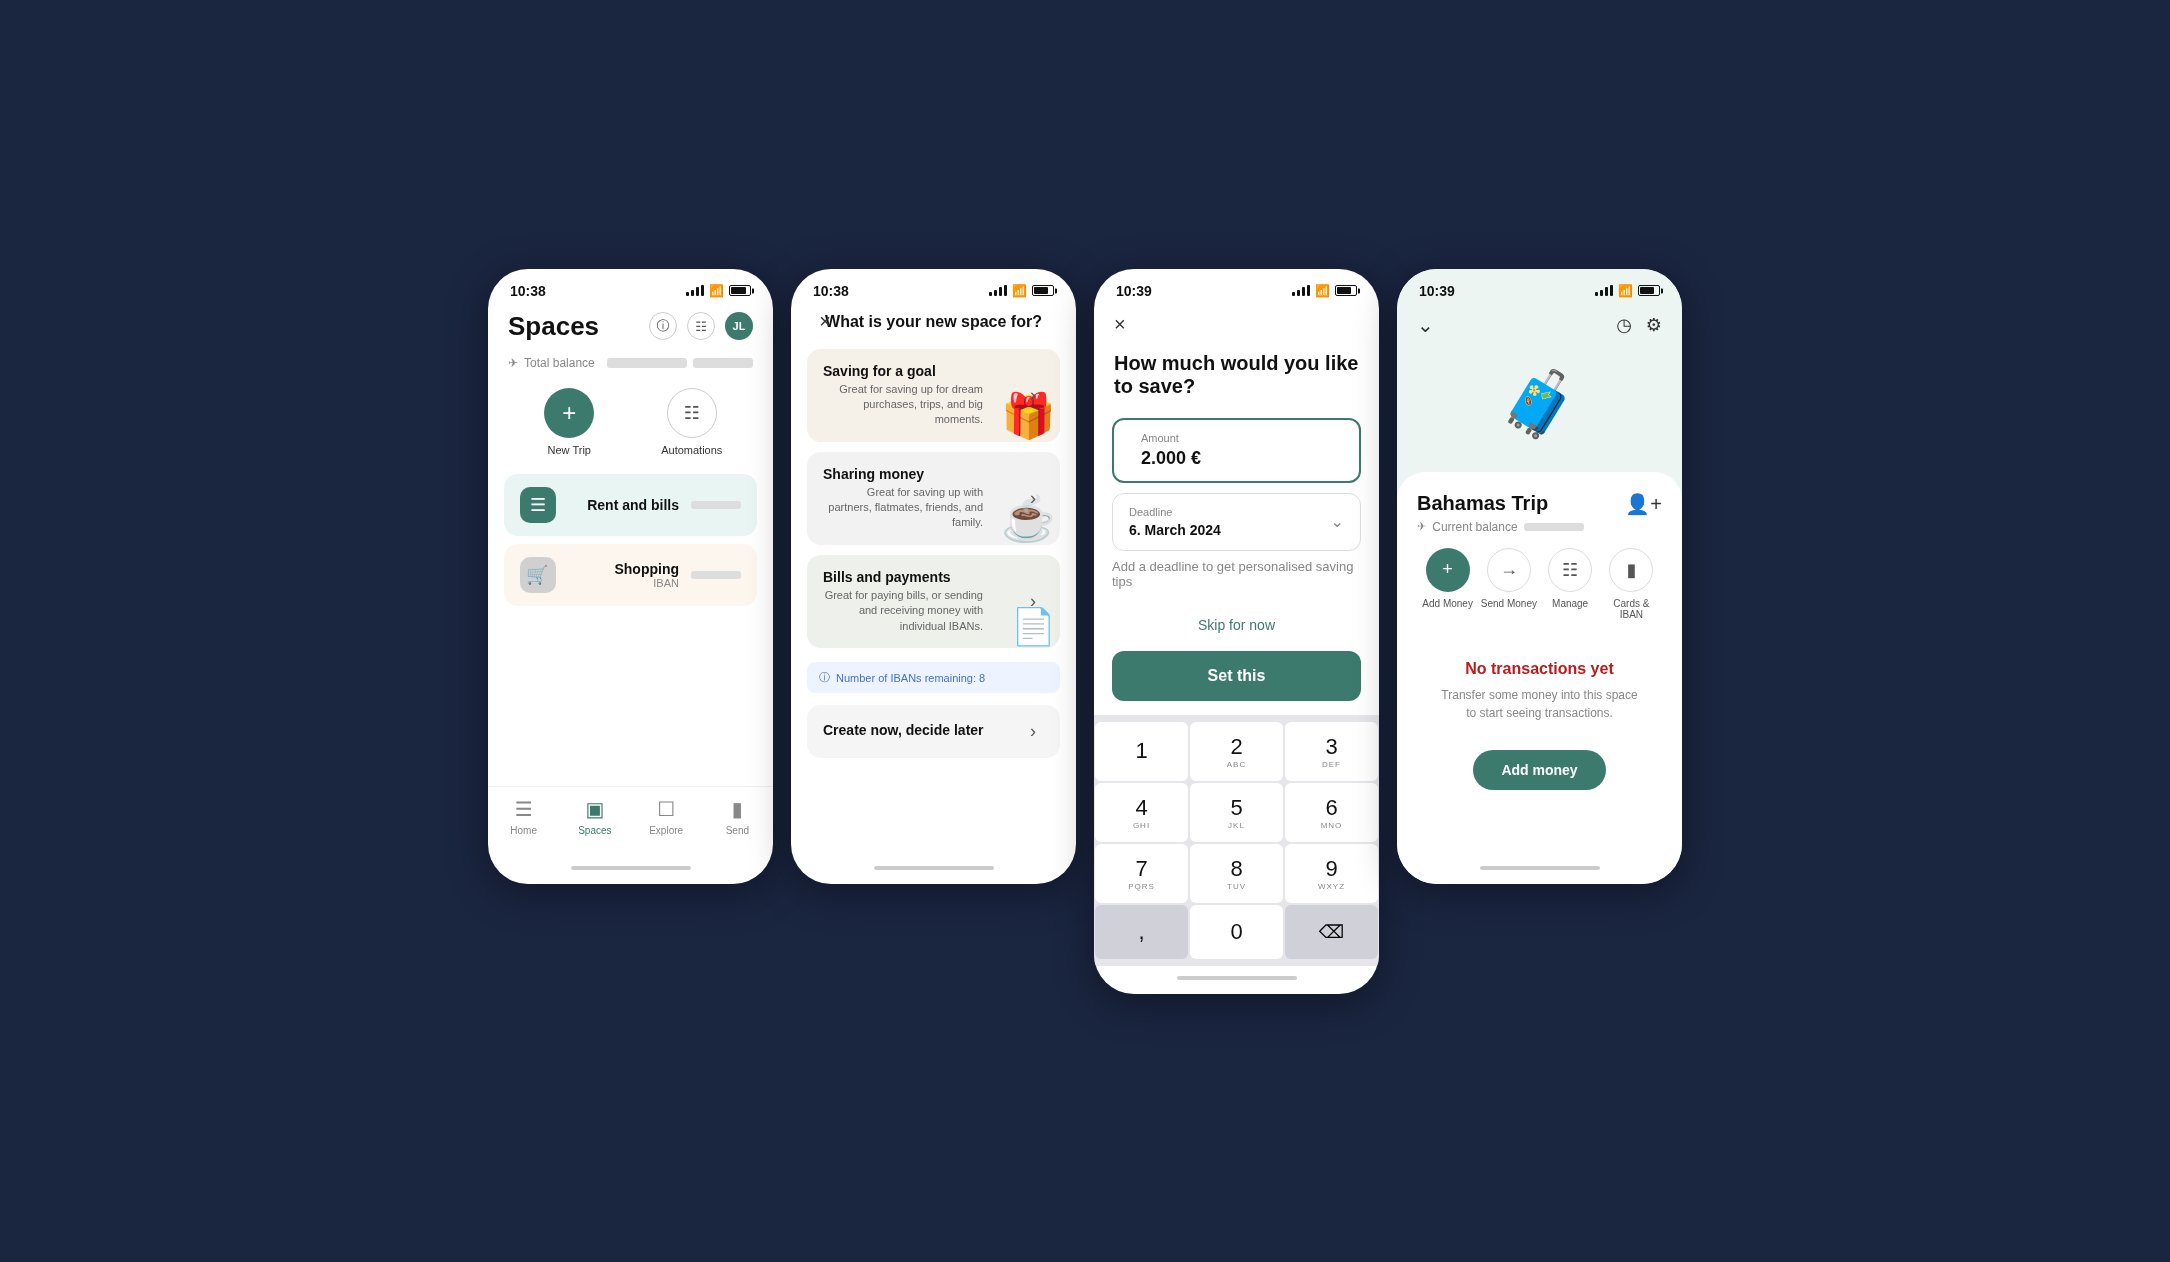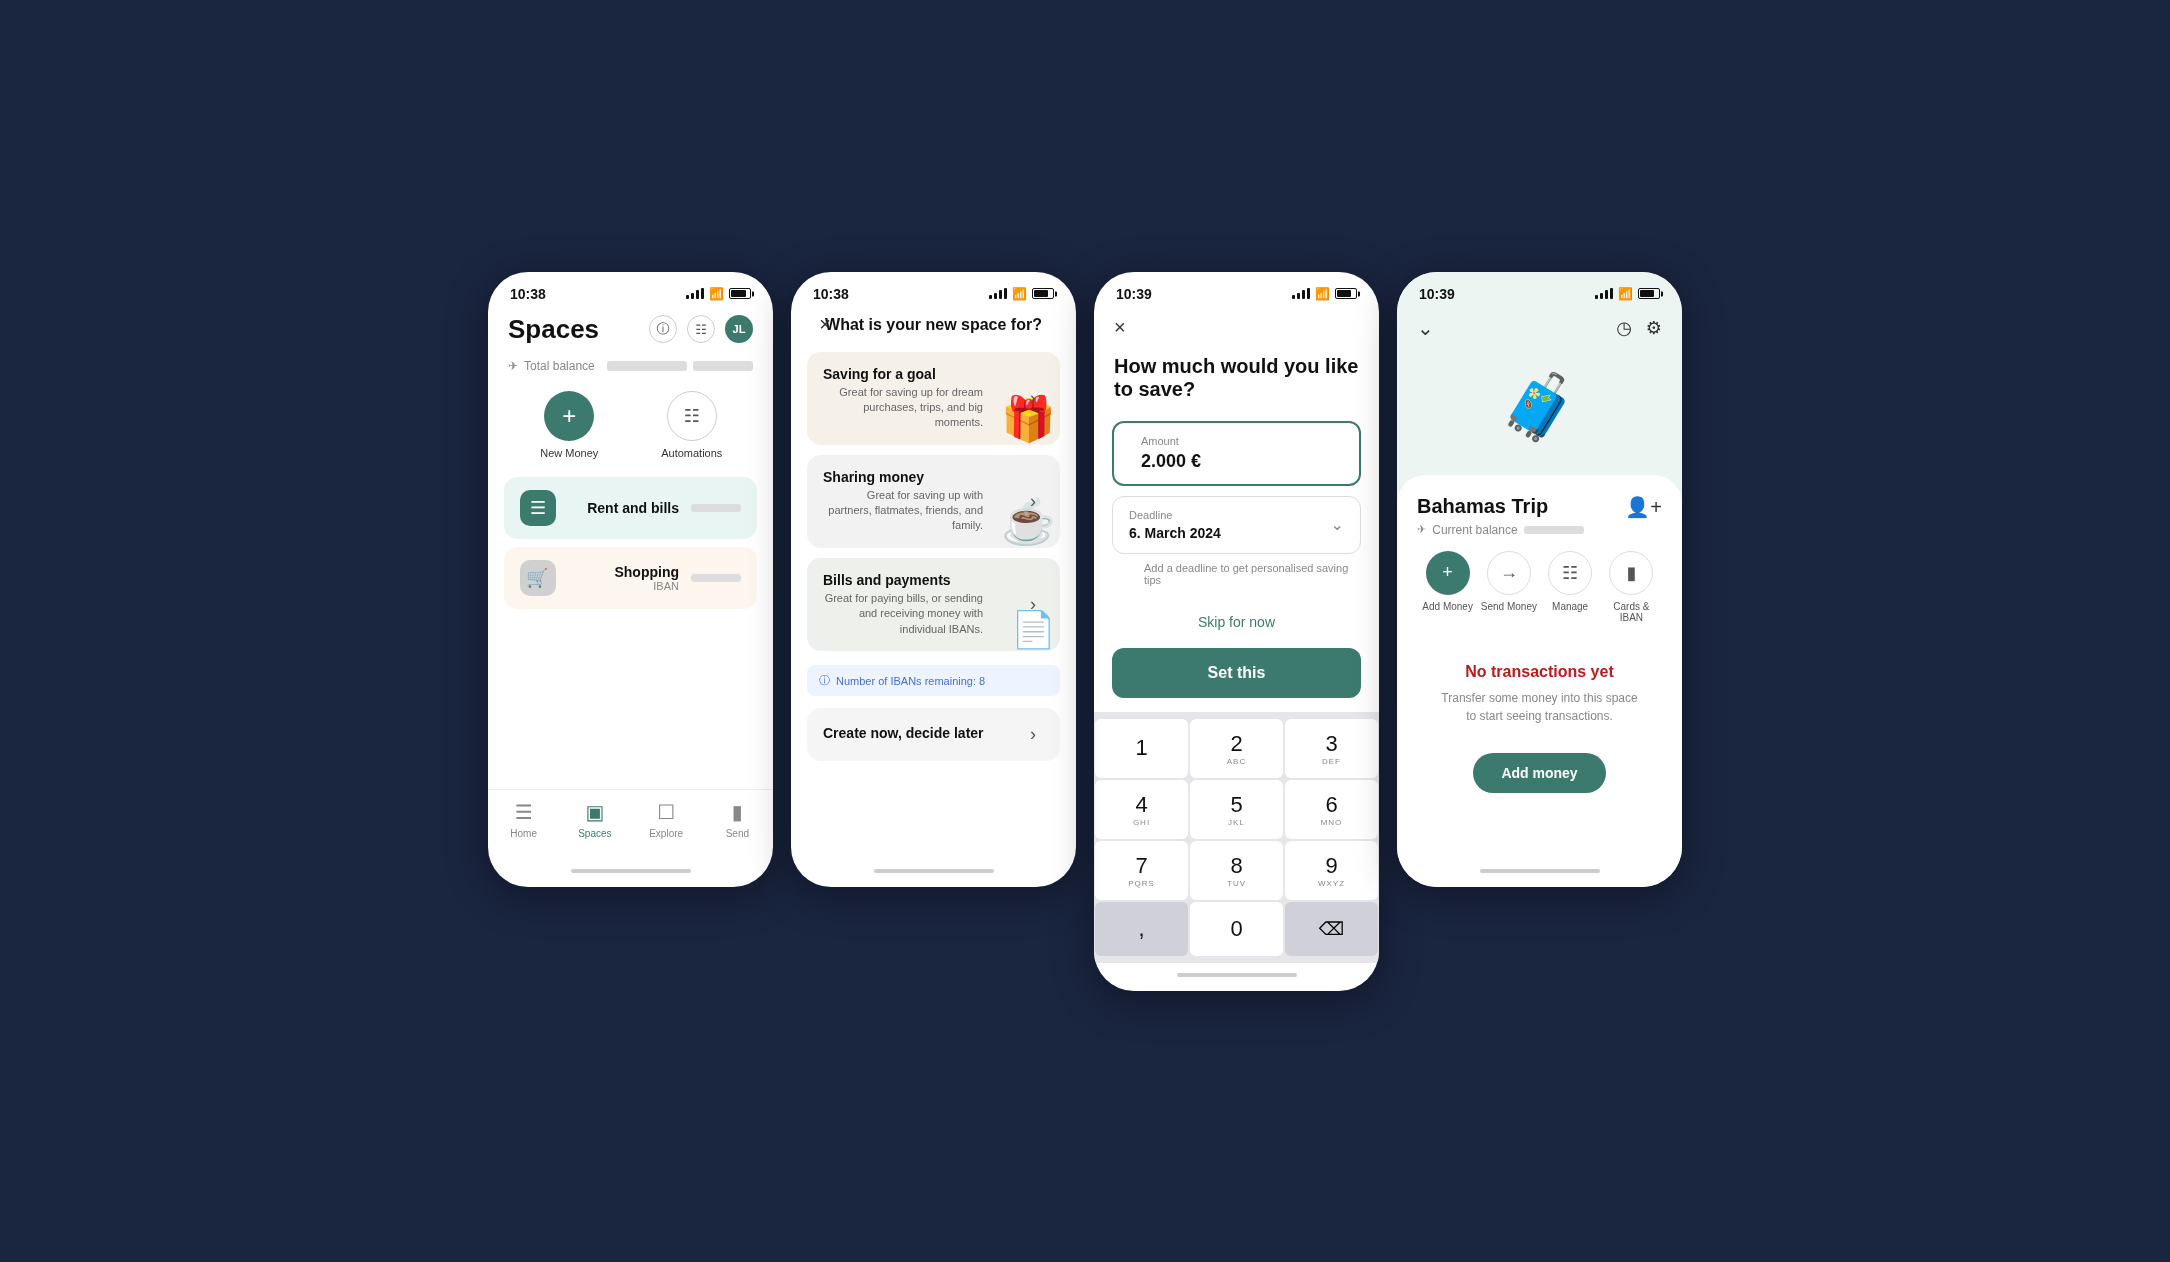"New Money" span.action-label { text: Money -> Trip }
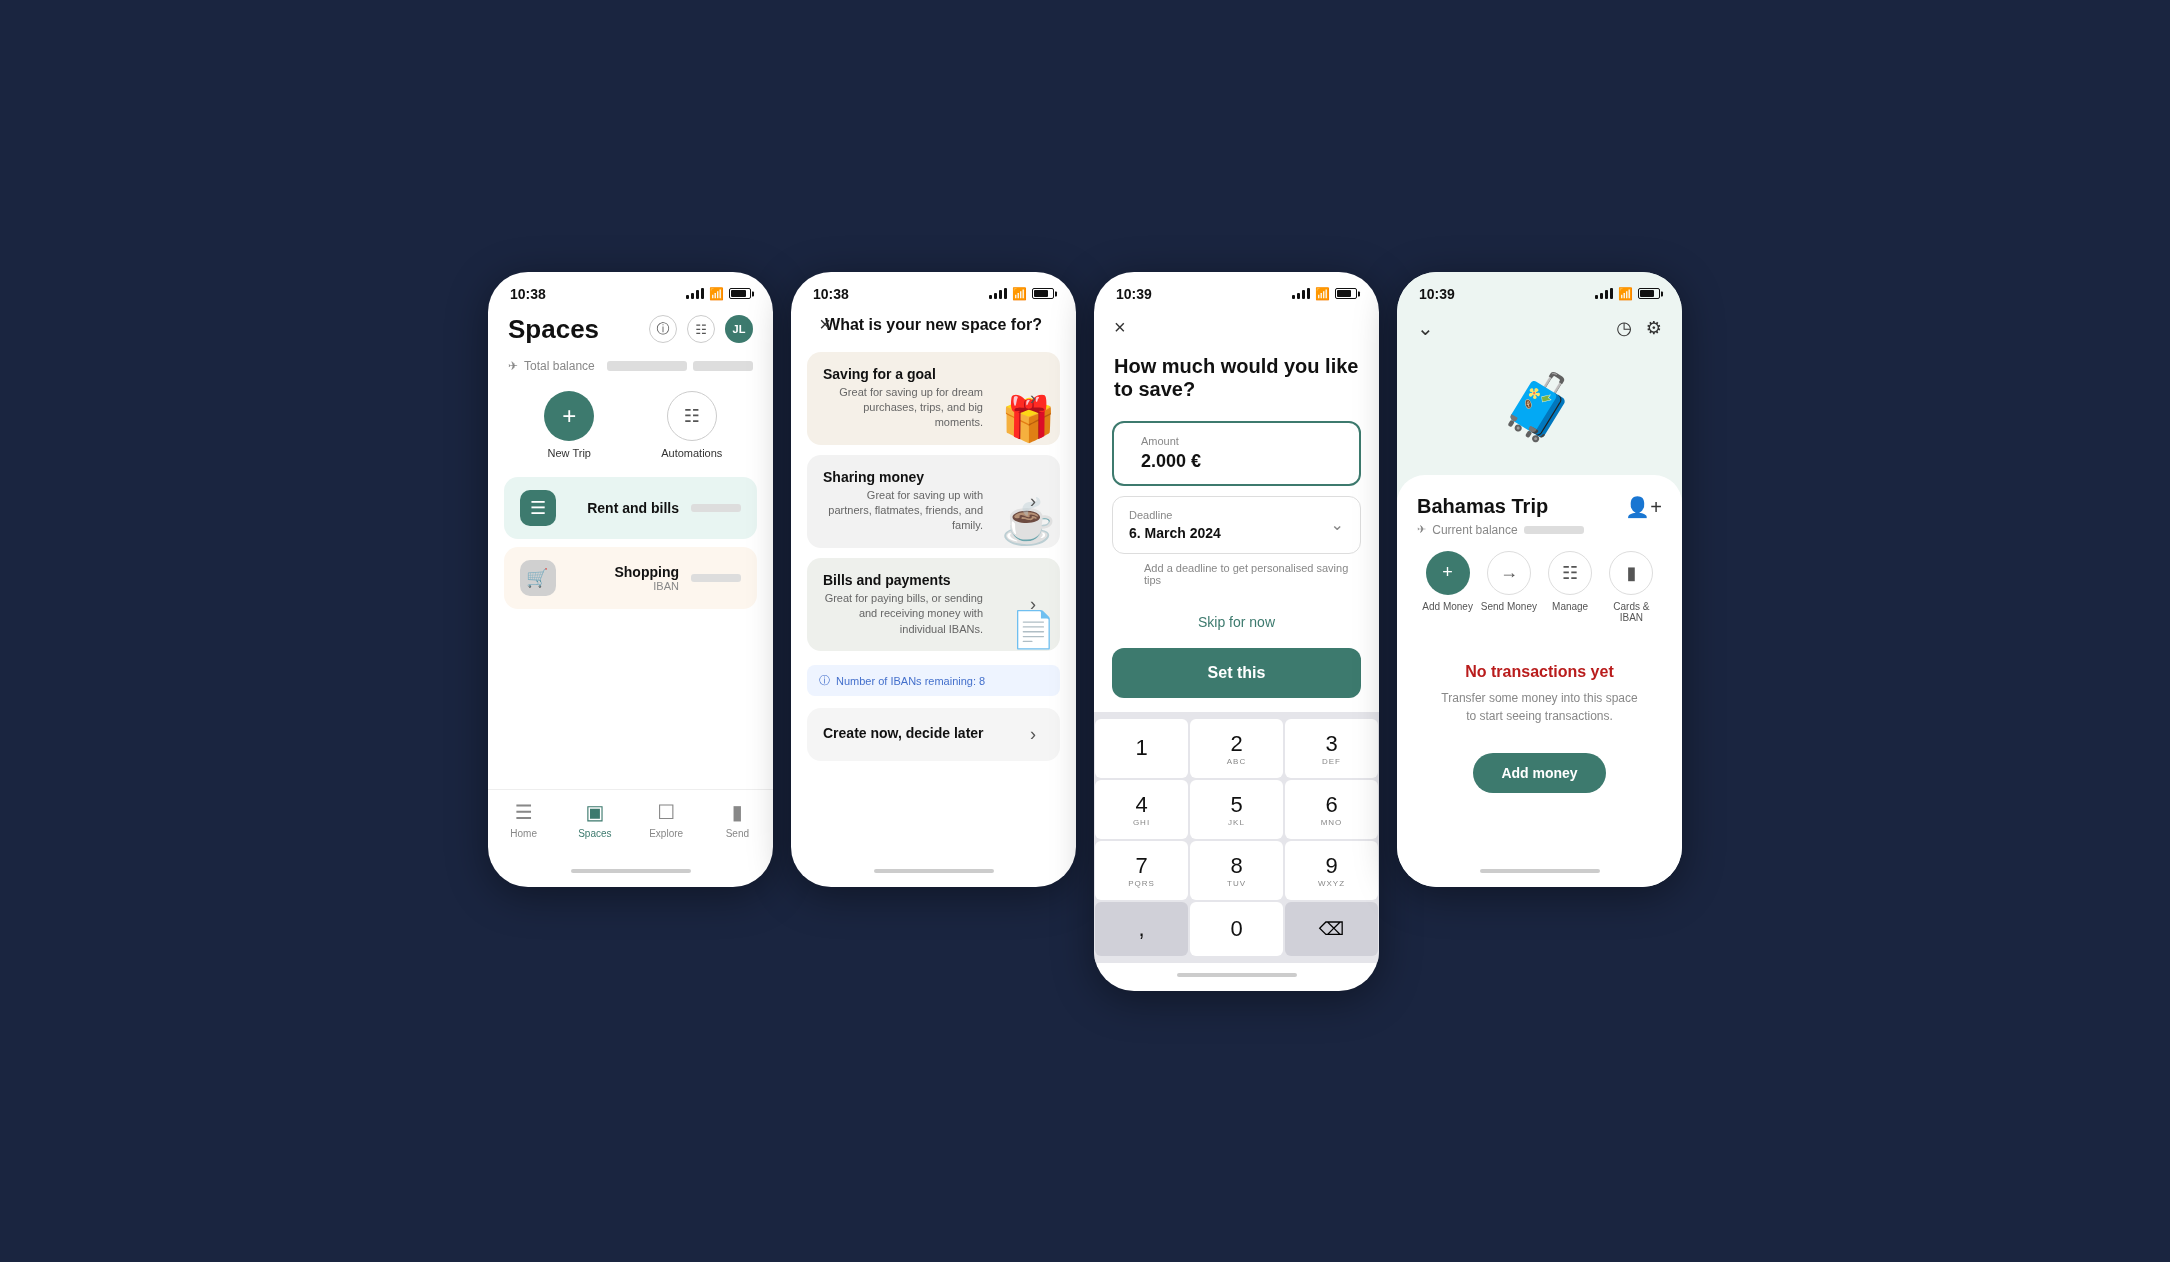"Add a deadline to get" .deadline-info { font-size: 11px -> 13px; margin-left: 32px -> none }
